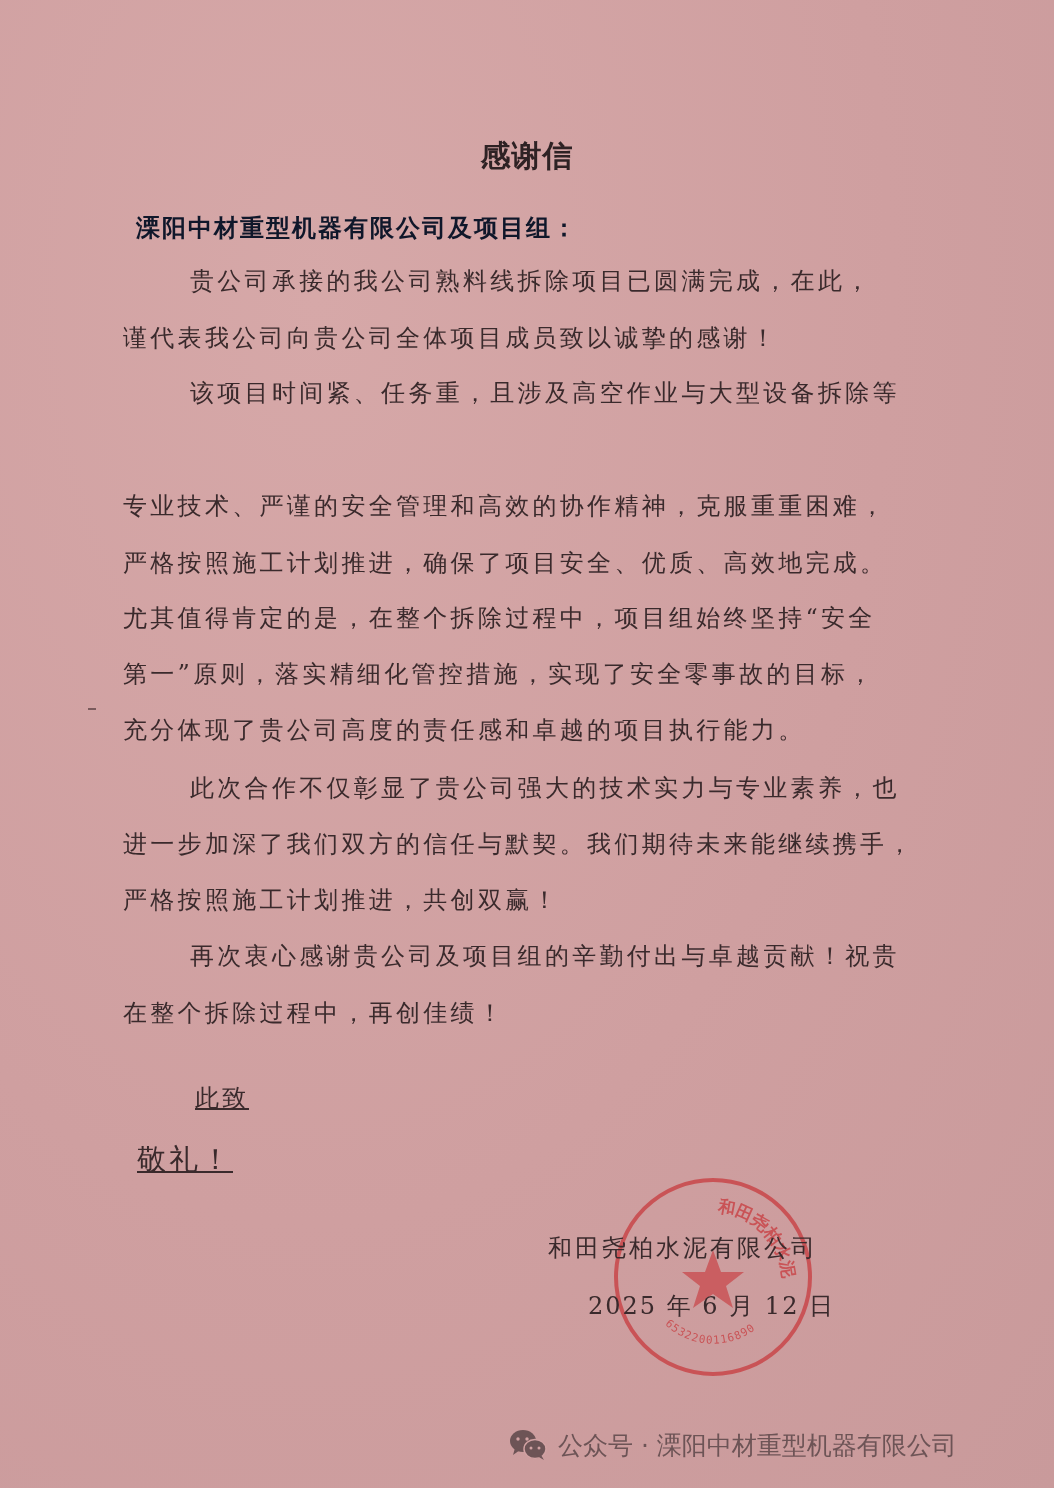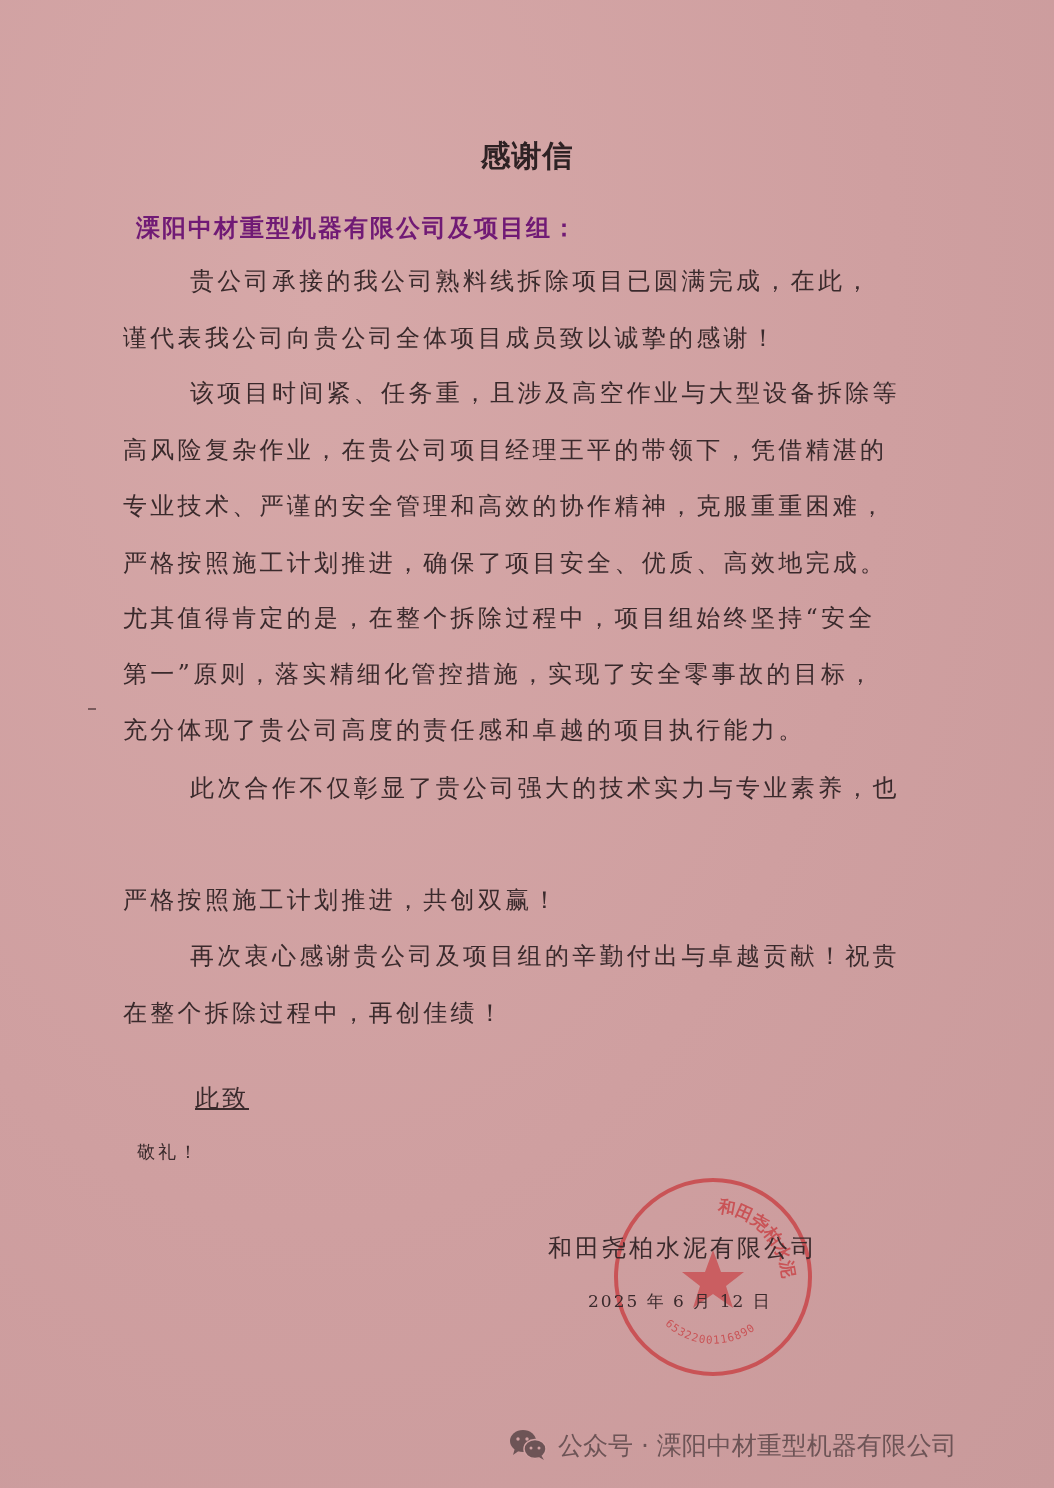"溧阳中材重型机器有限公司及项目组：" .salutation { color: #701a75 -> #0f172a }
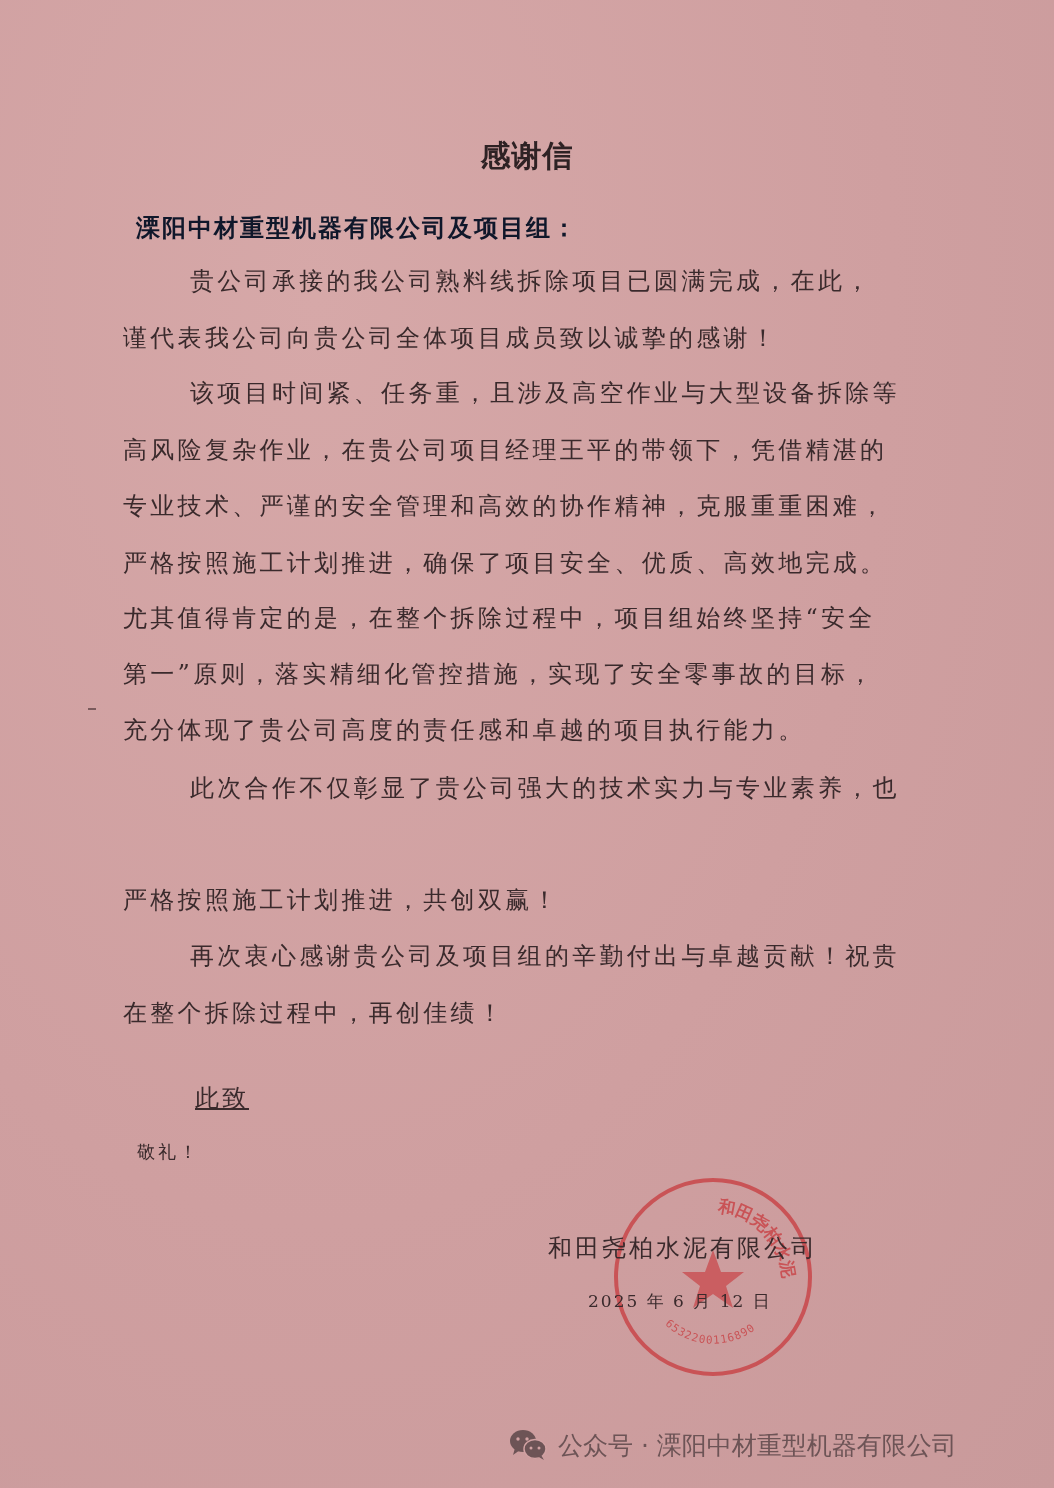"高风险复杂作业，在贵公司项目经理王平的带领下，凭借精湛的" div.line { html: <div>高风险复杂作业，在贵公司项目经理王平的带领下，凭借精湛的</div> -> none }
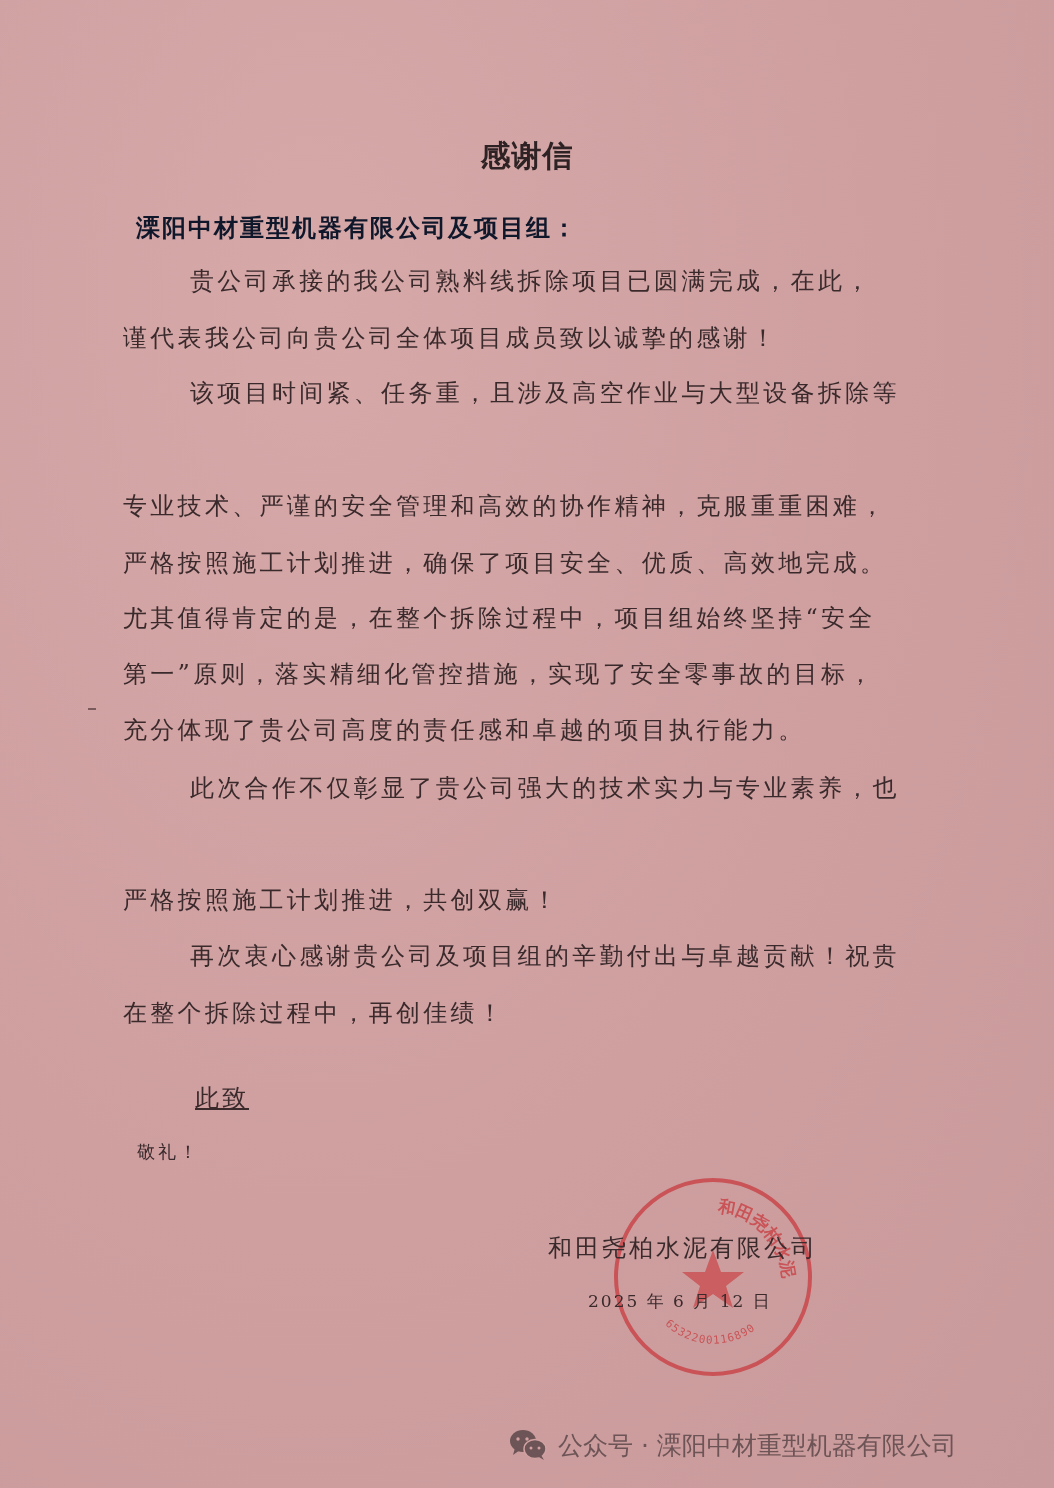"进一步加深了我们双方的信任与默契。我们期待未来能继续携手，" div.line { html: none -> <div>进一步加深了我们双方的信任与默契。我们期待未来能继续携手，</div> }
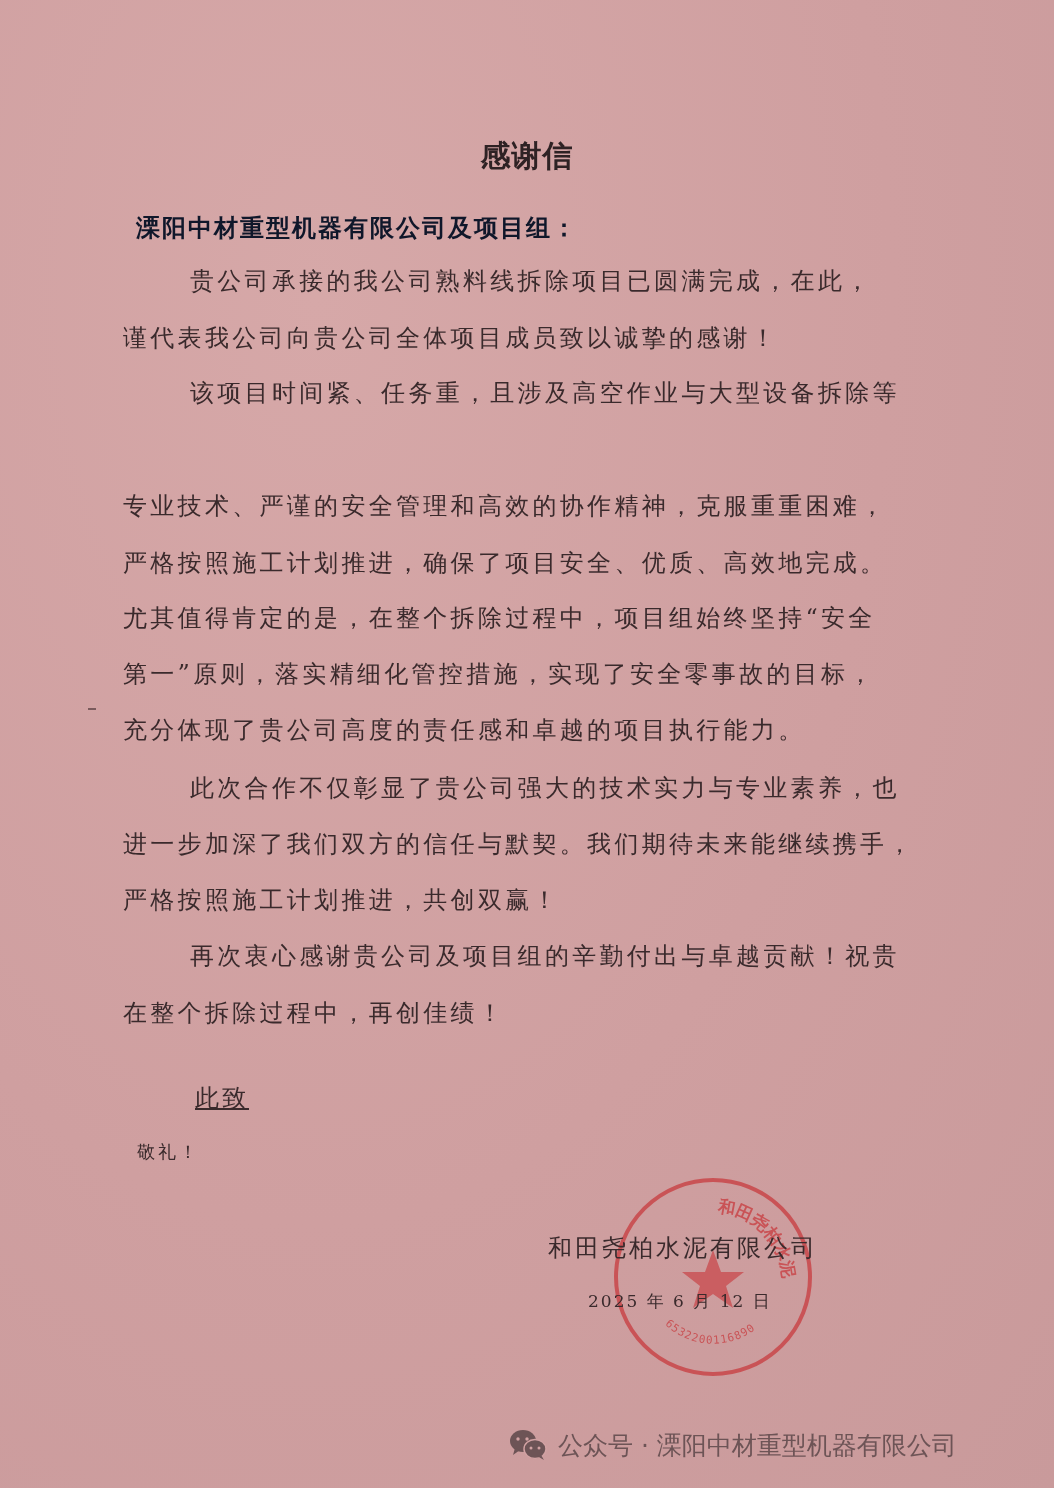"敬礼！" .closing2 { font-size: 18px -> 29px; text-decoration: none -> underline }
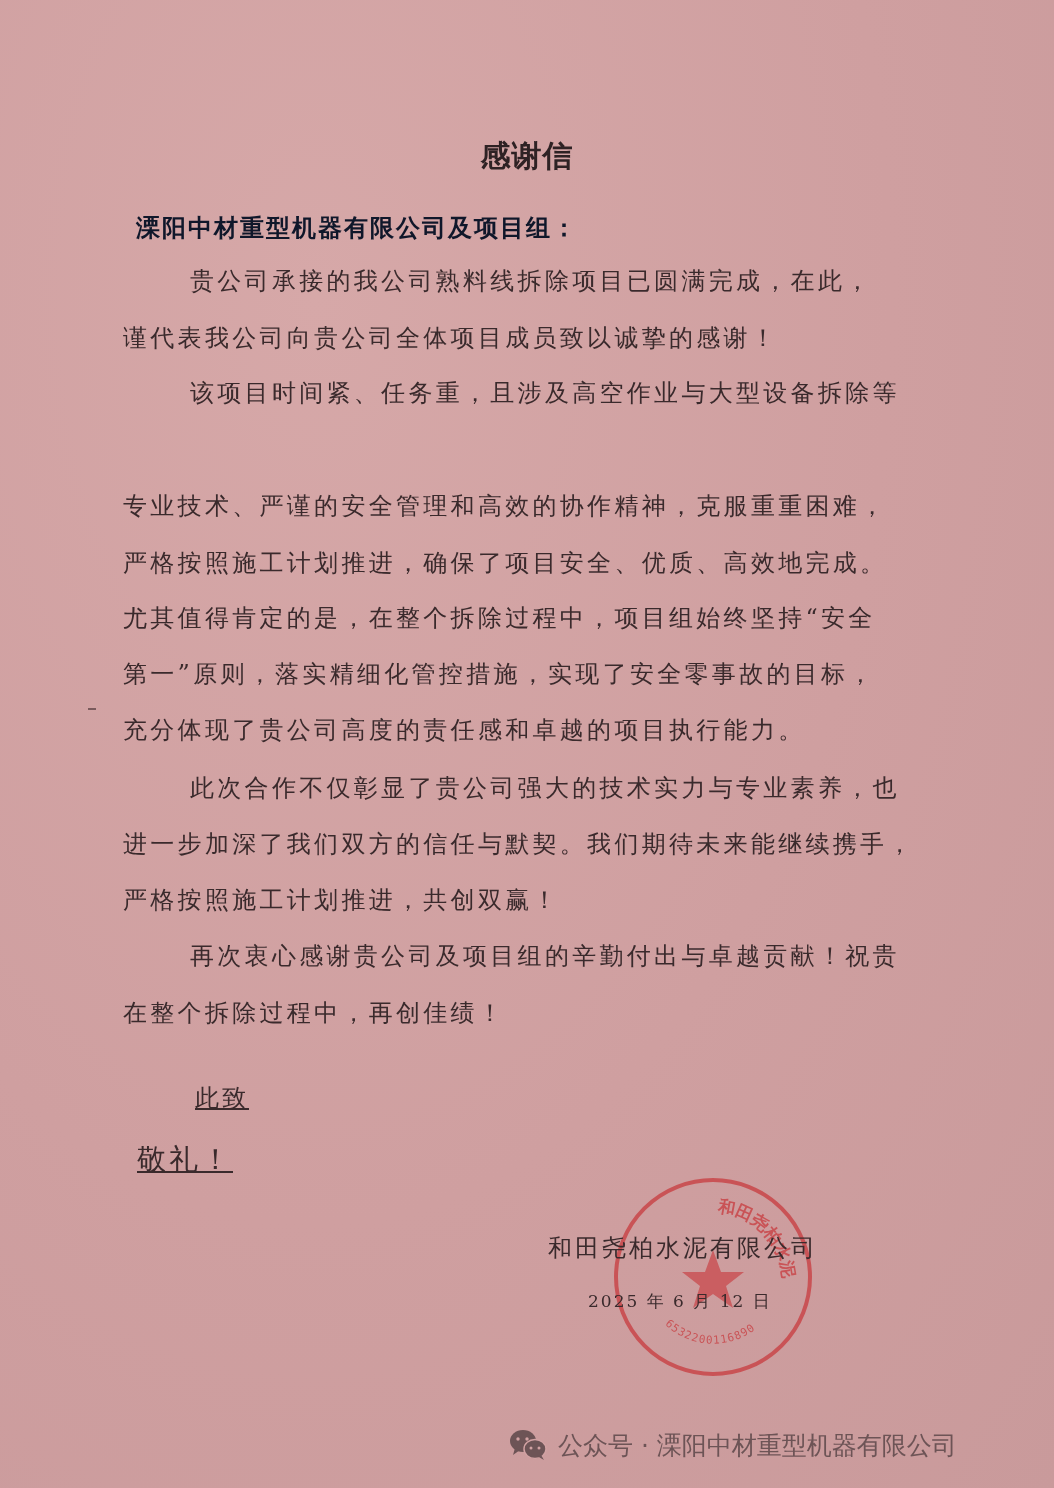"2025 年 6 月 12" .sign-date { font-size: 17px -> 24px }
